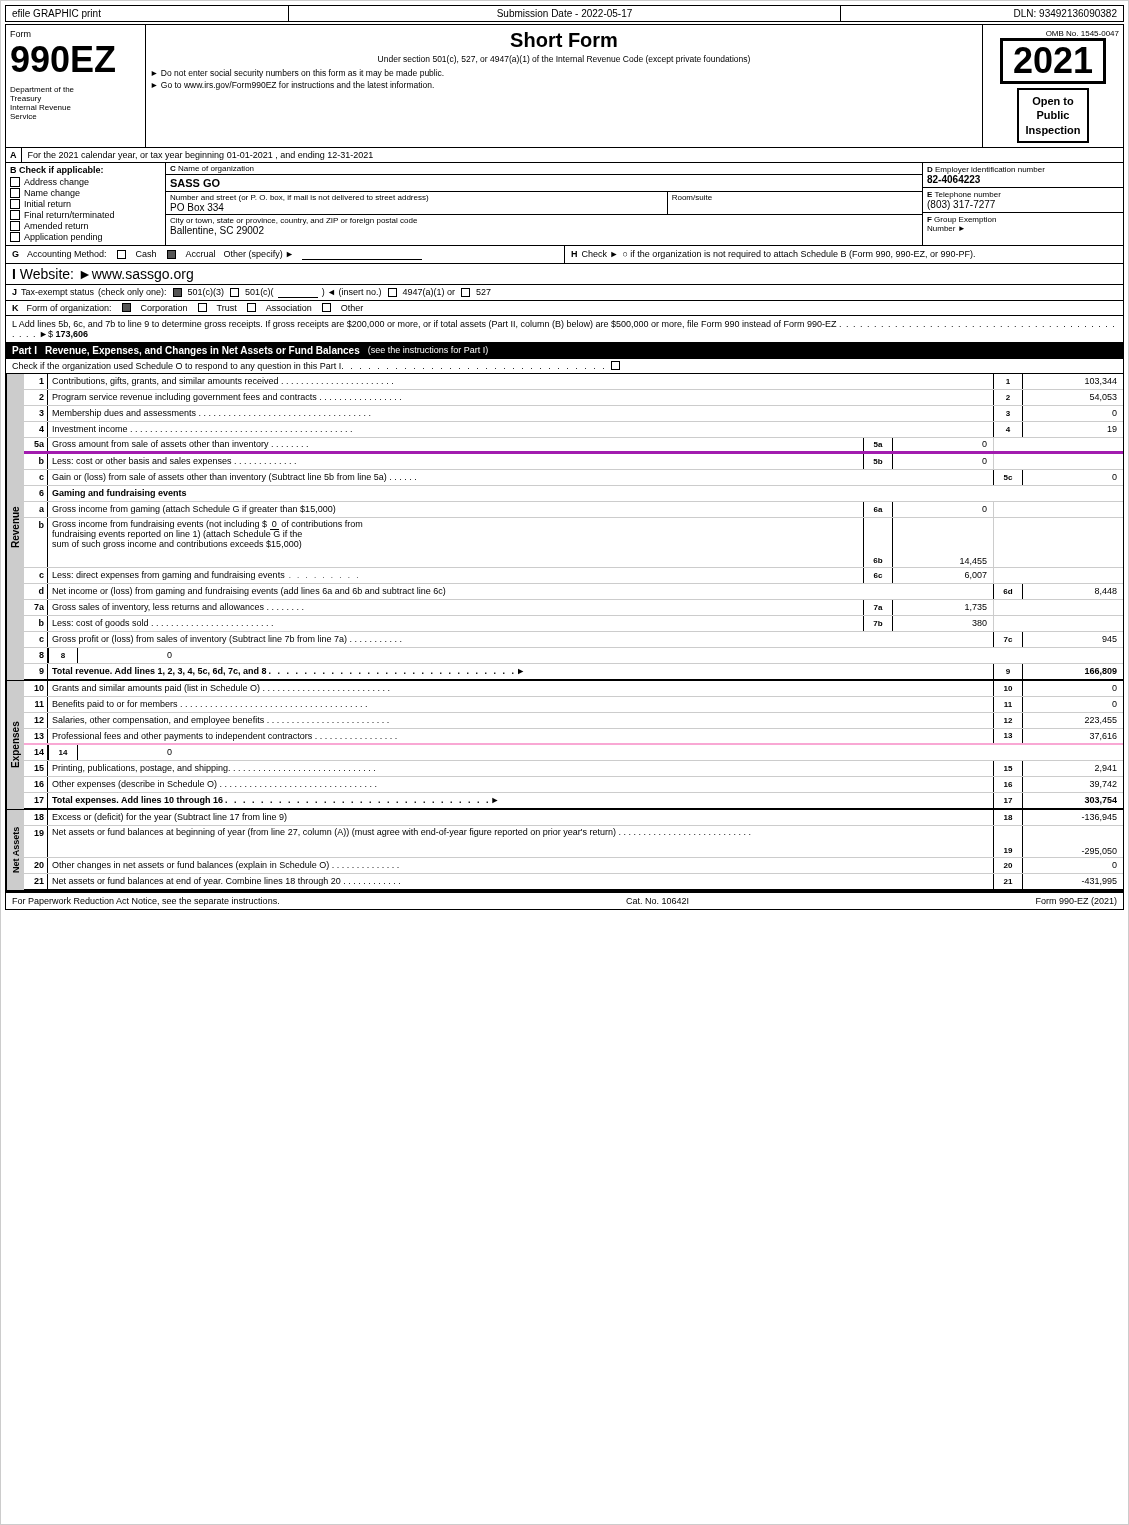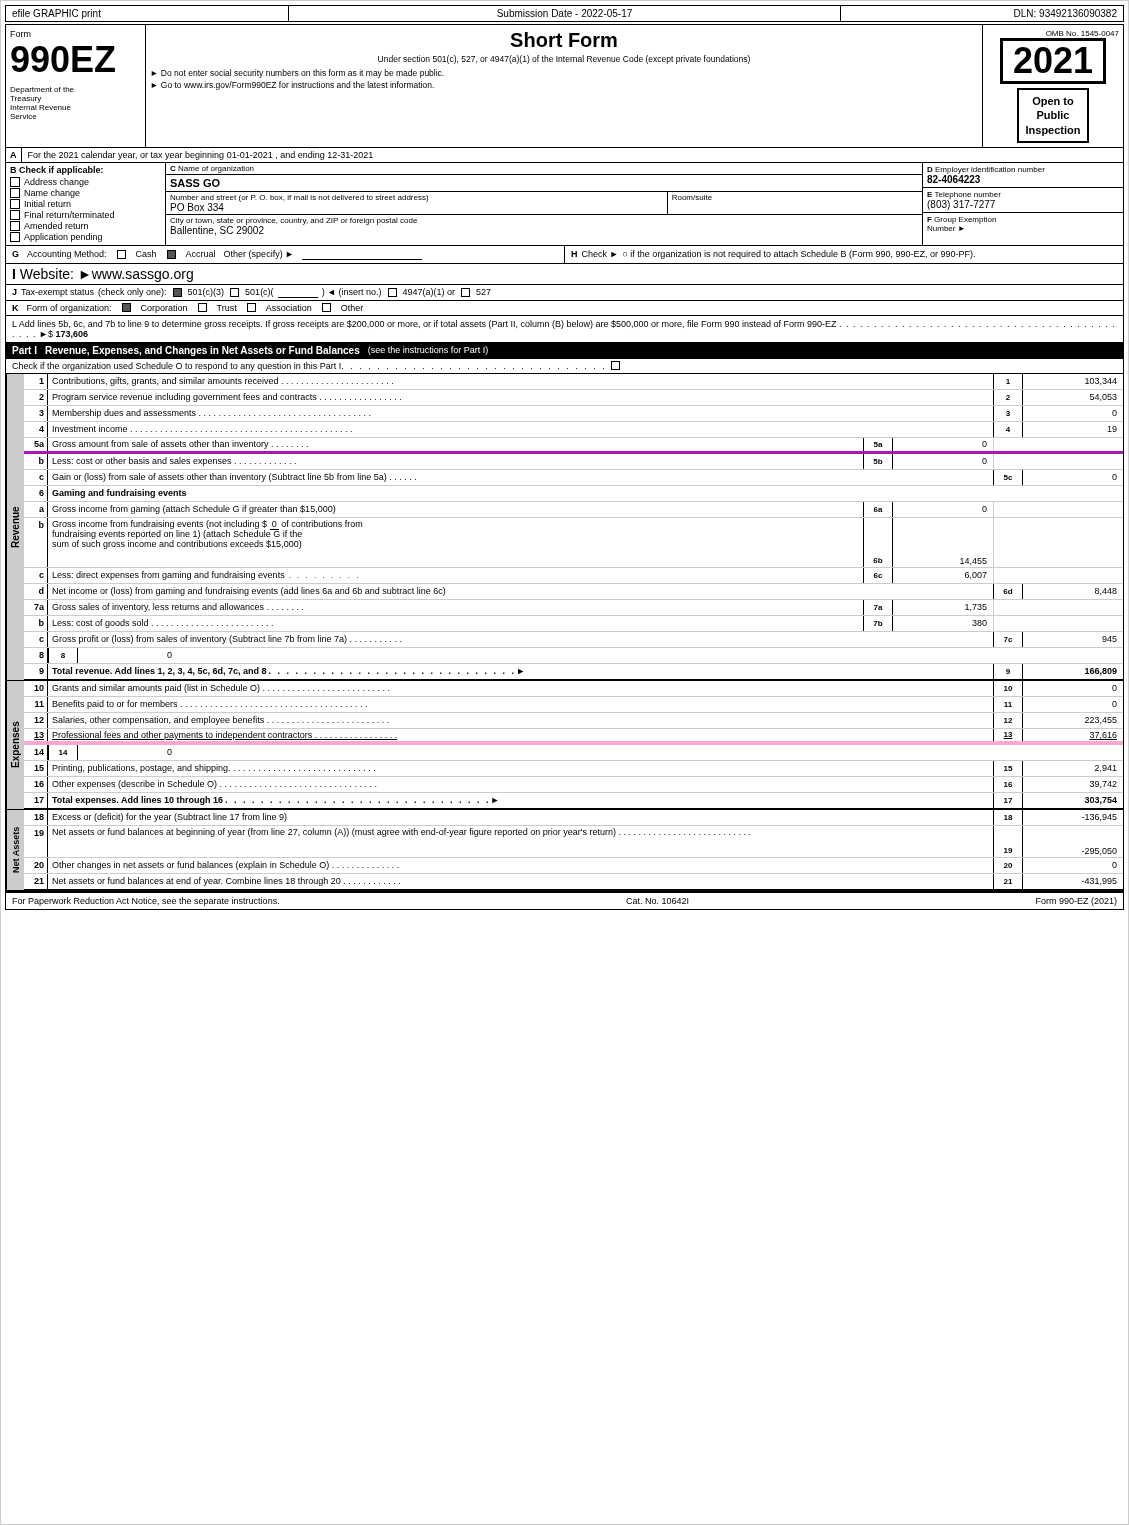"13" div { border-bottom: 4px solid #f9a8d4 -> 2px solid #f9a8d4; text-decoration: underline -> none }
